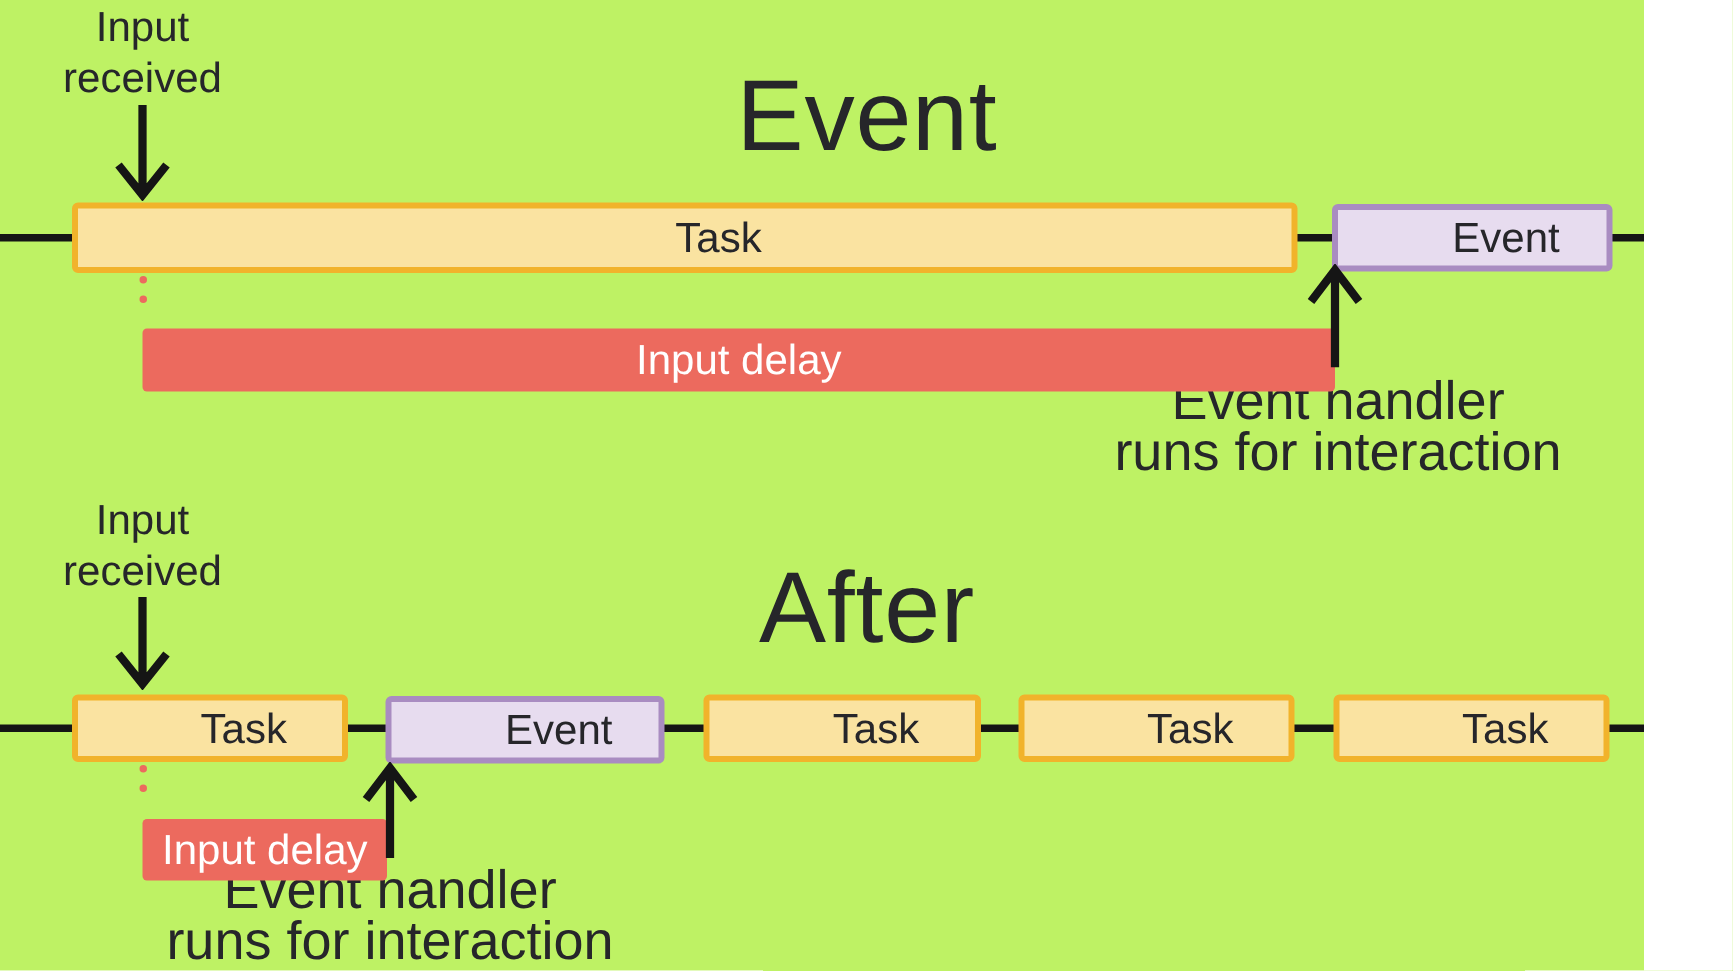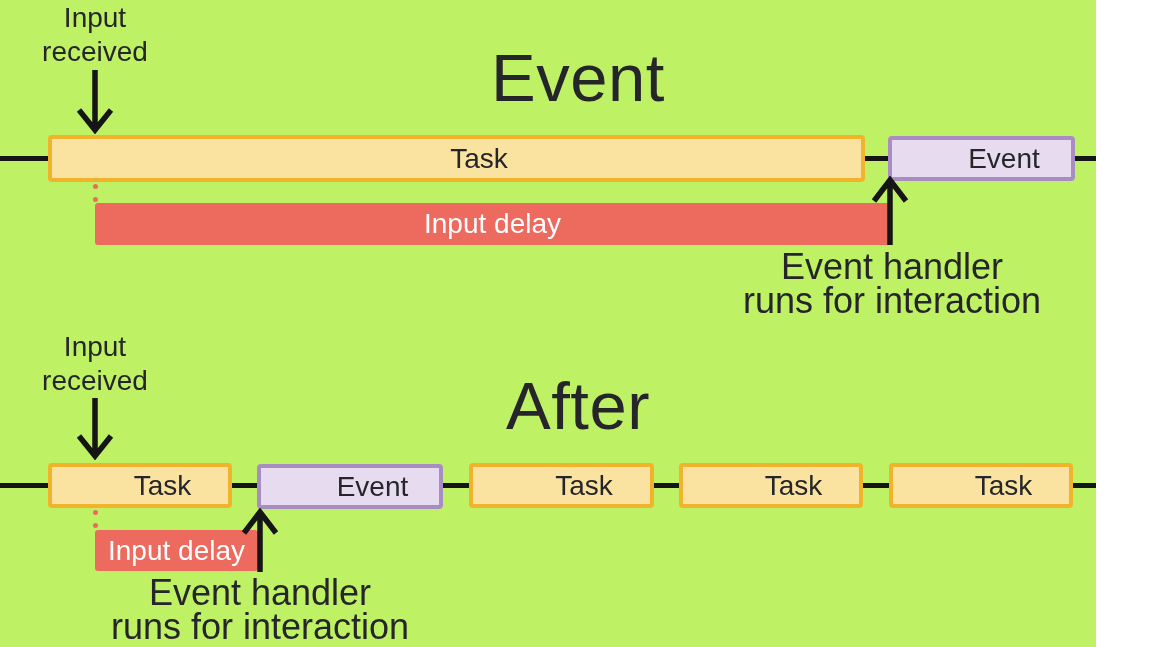"Input delay" .delay-bar { margin-top: none -> 16px }
